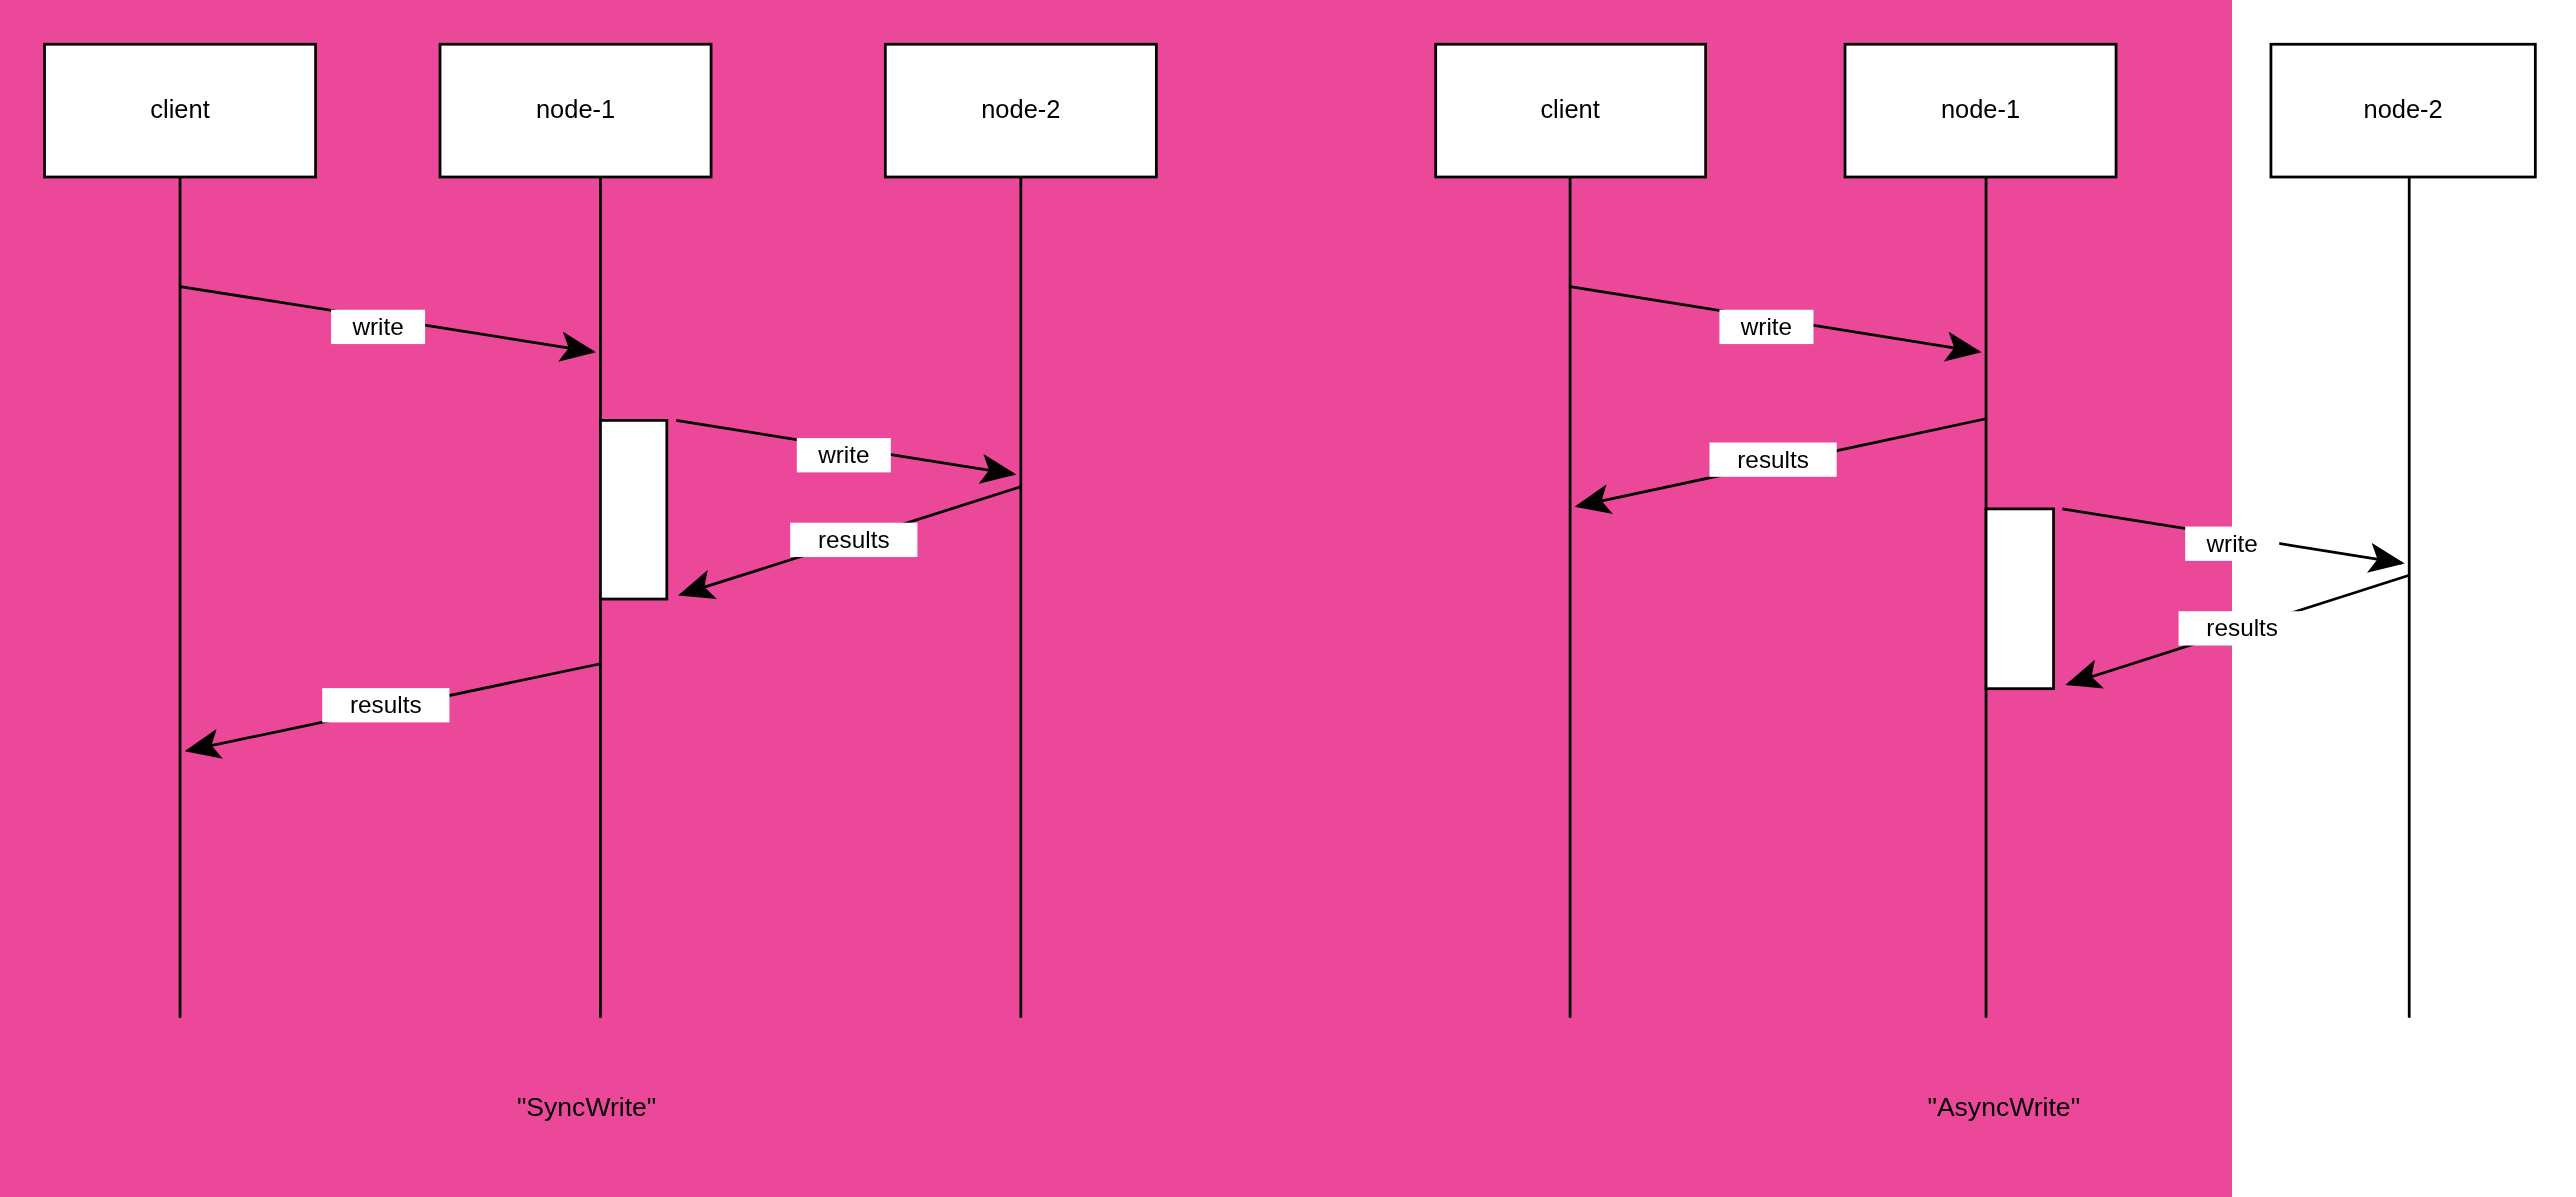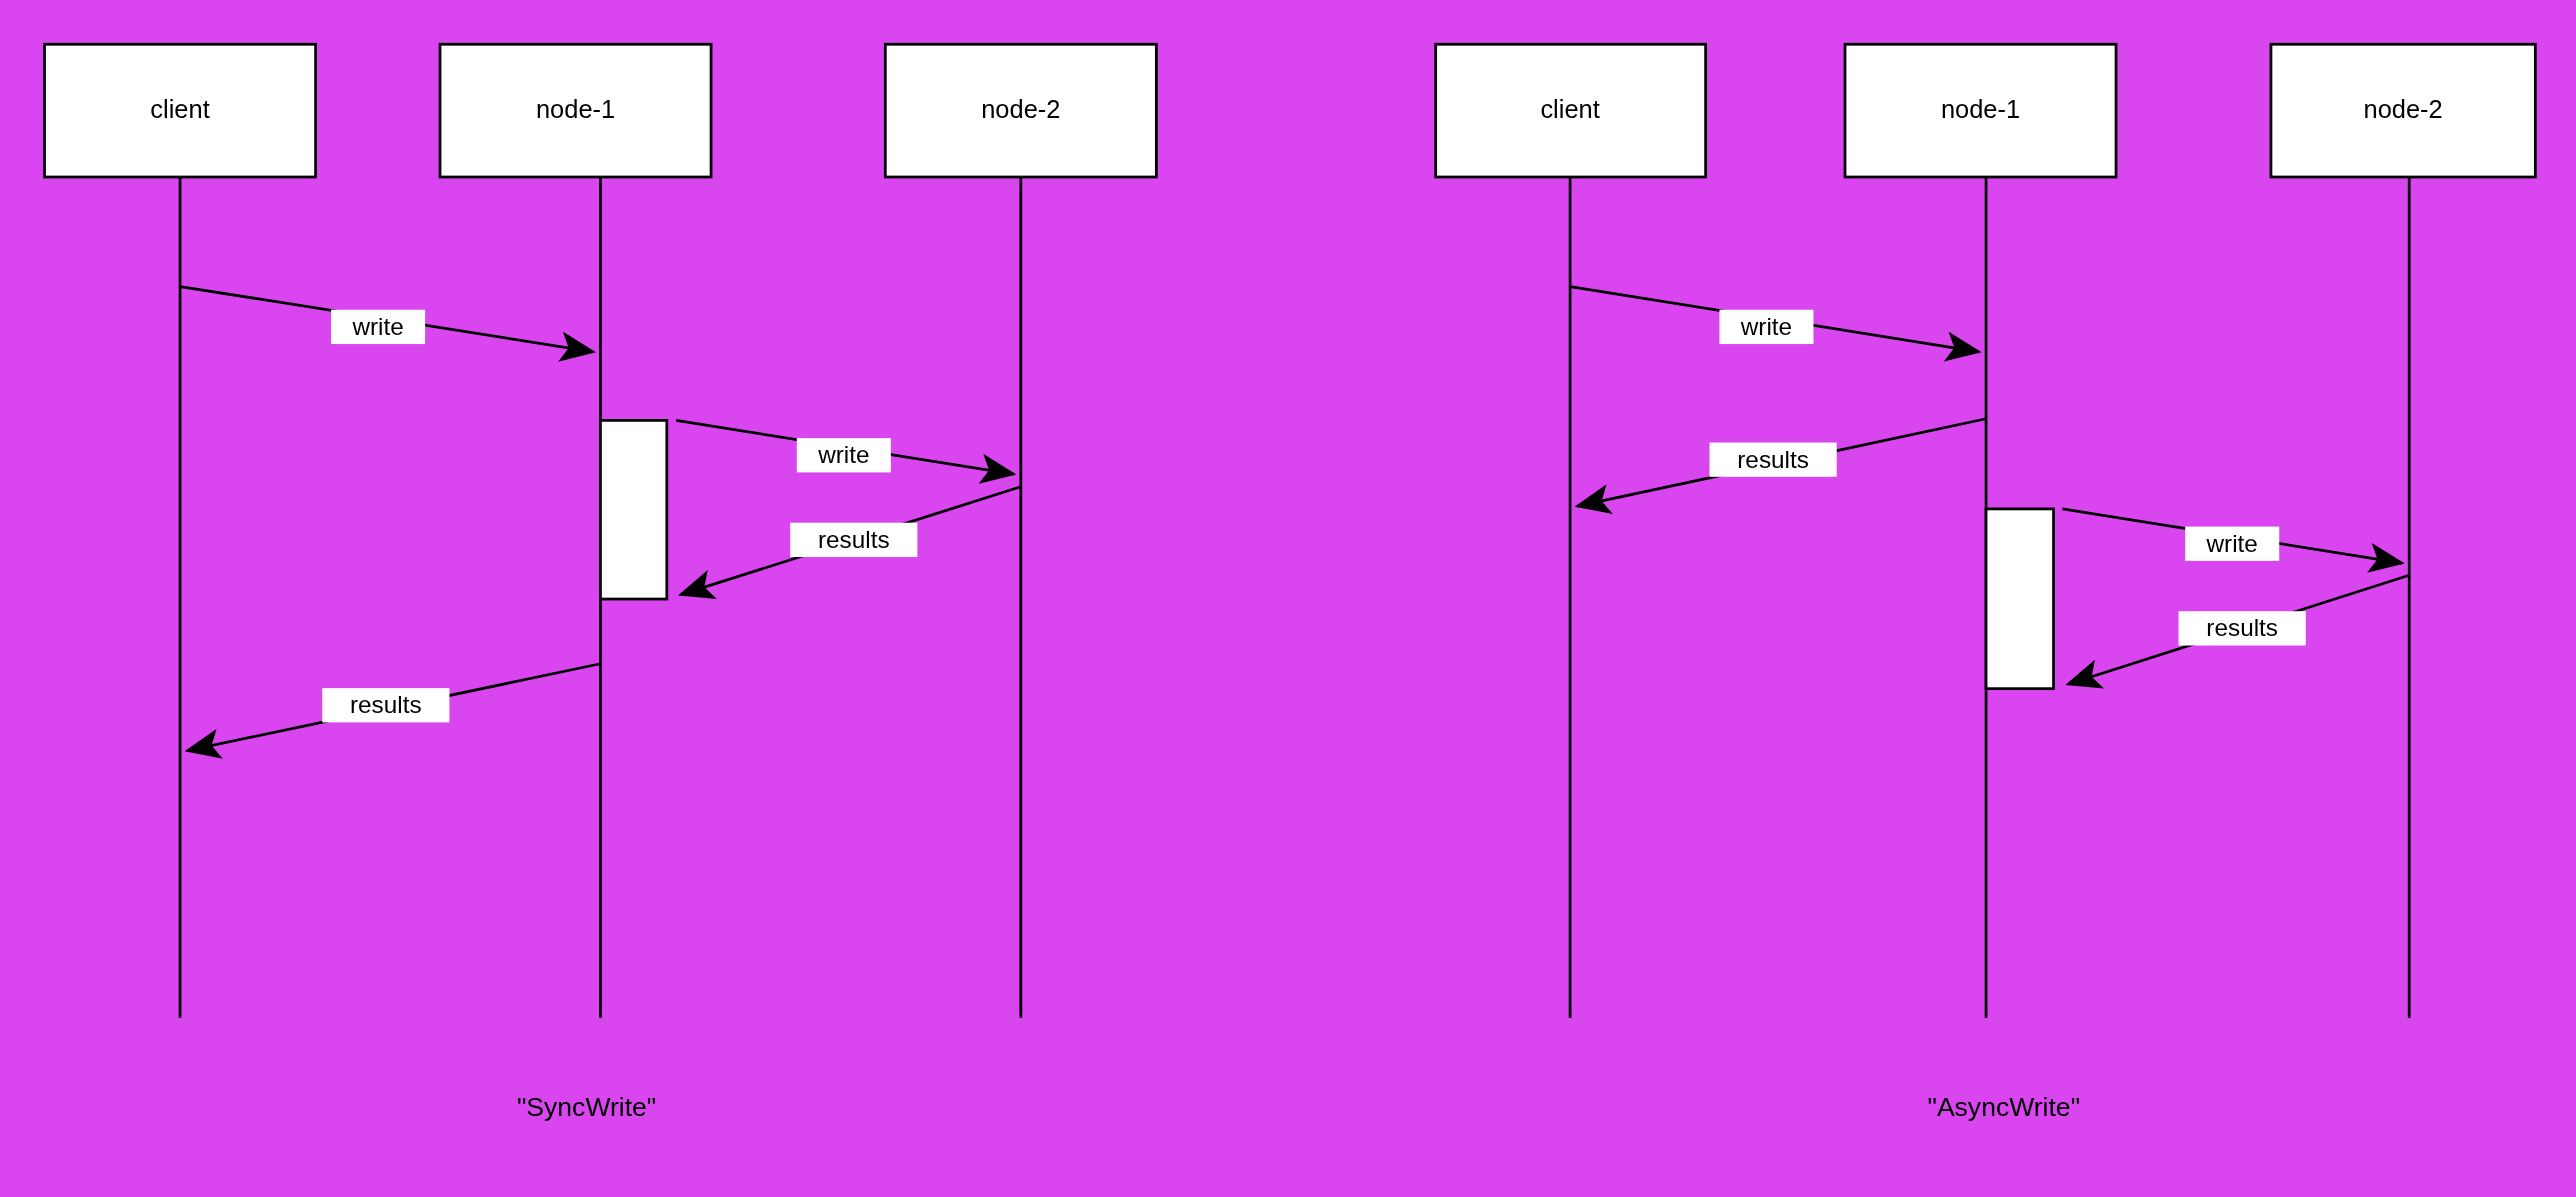"client" #canvas { background: #d946ef -> #ec4899; width: 2576px -> 2232px }
